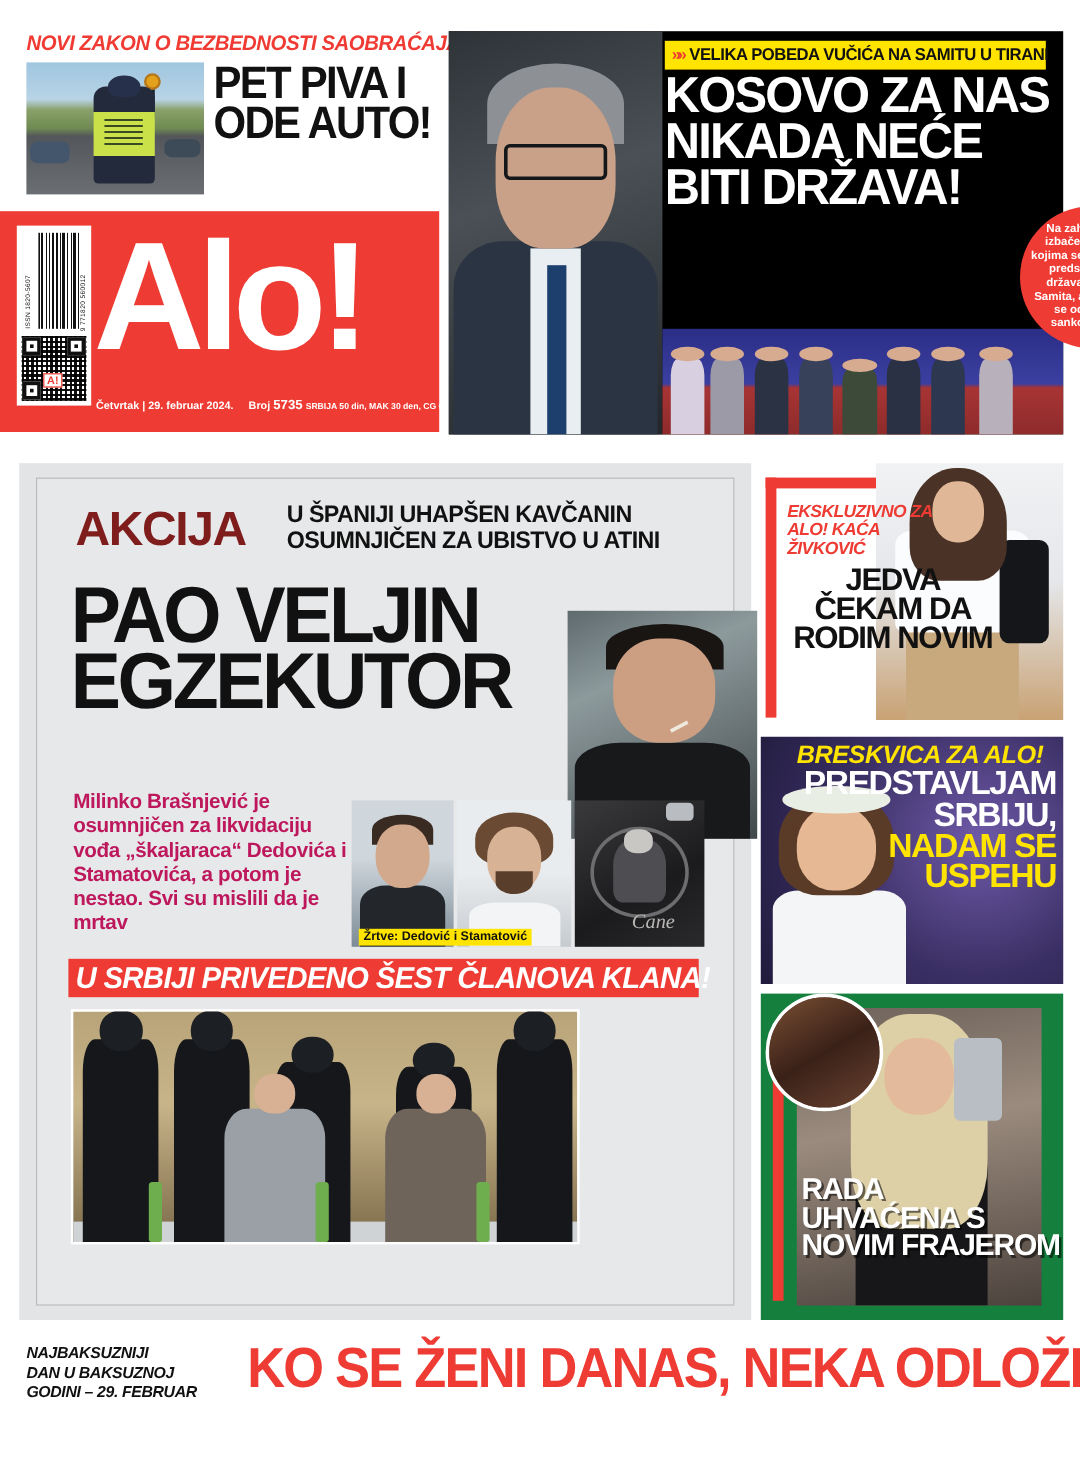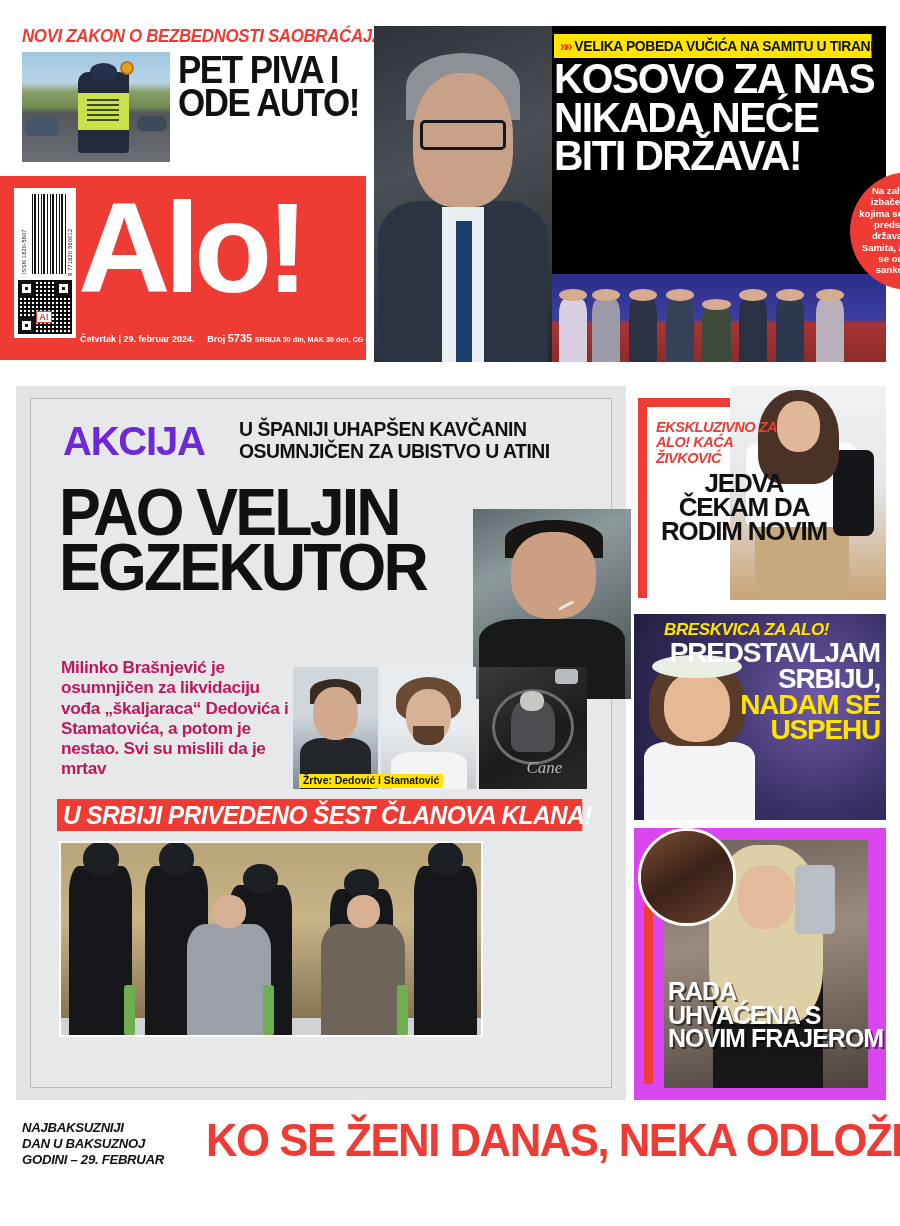"AKCIJA" #ms-akcija { color: #6d28d9 -> #7f1d1d }
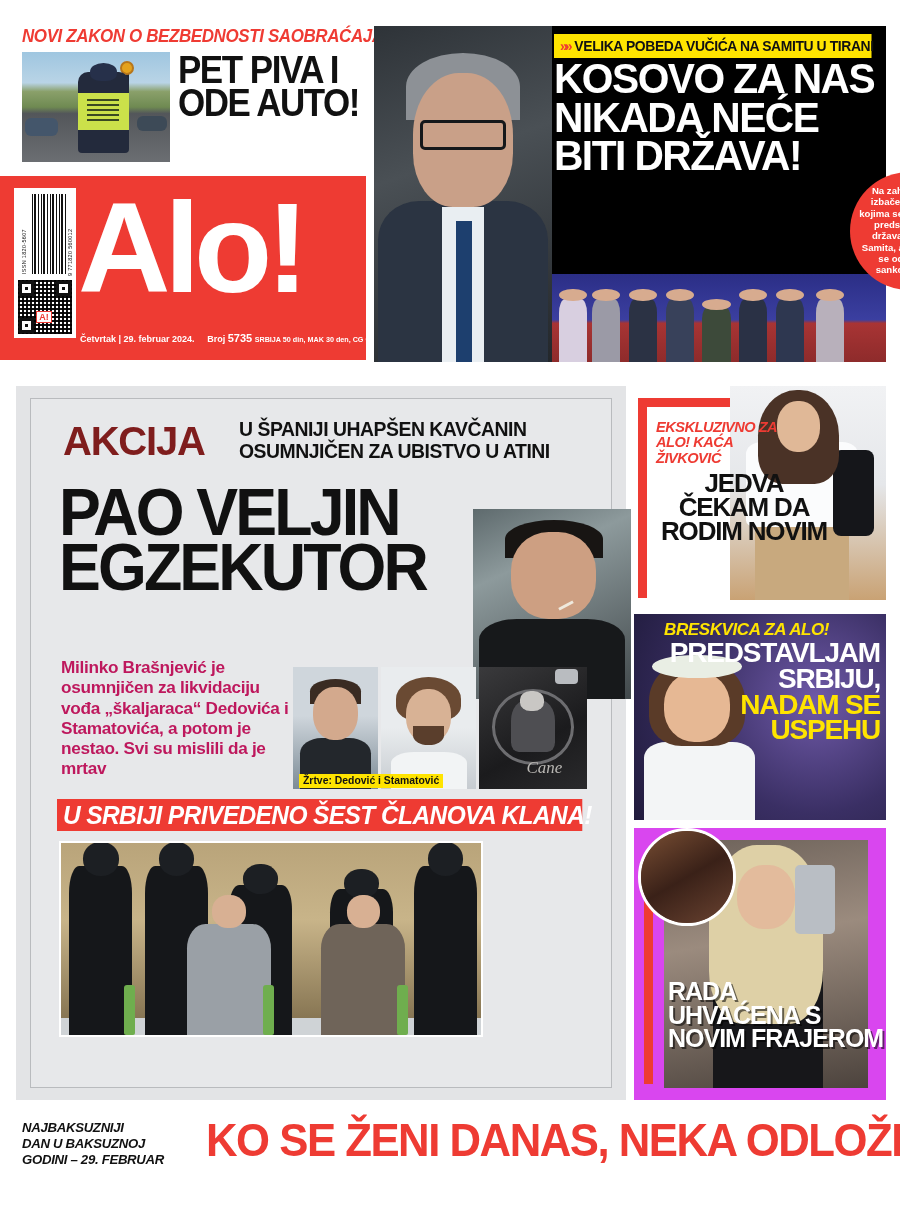"BRESKVICA ZA ALO!" #s2-kick { font-size: 17px -> 21px }
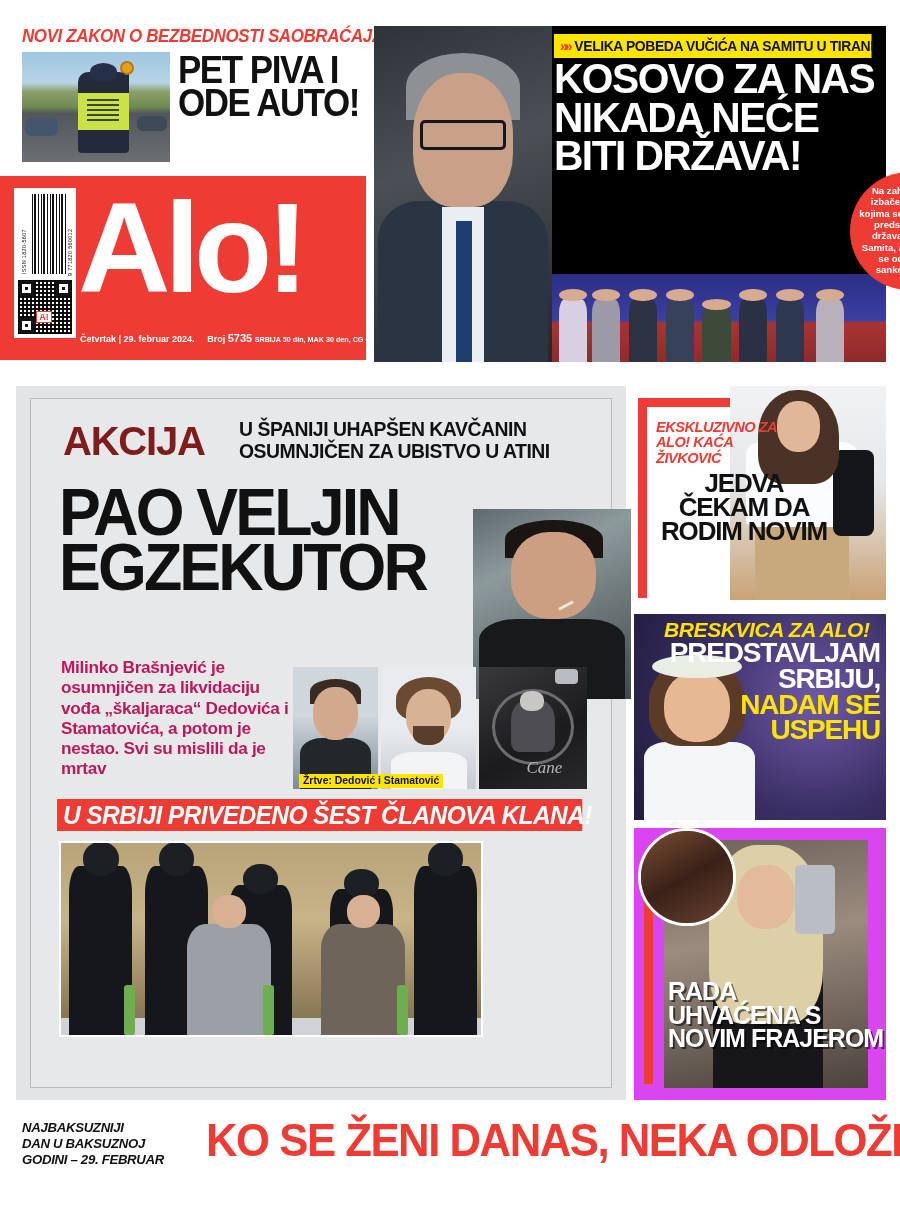"RADA" #s3 { background: #d946ef -> #15803d }
